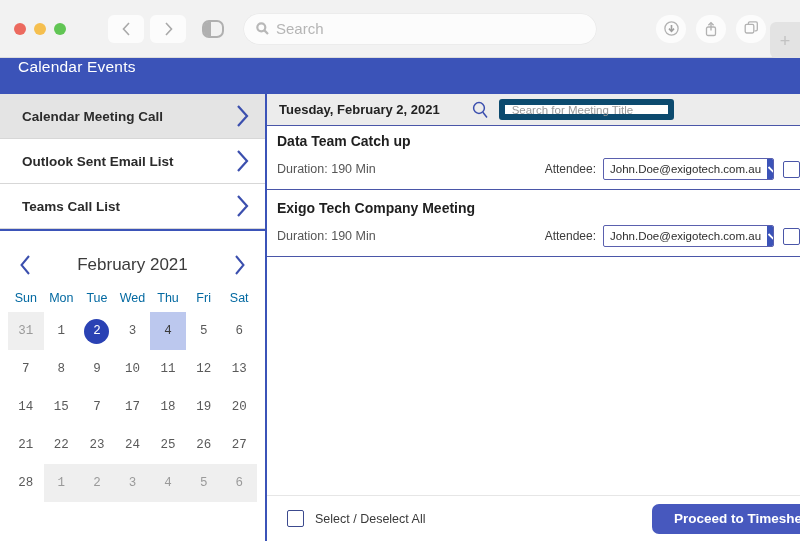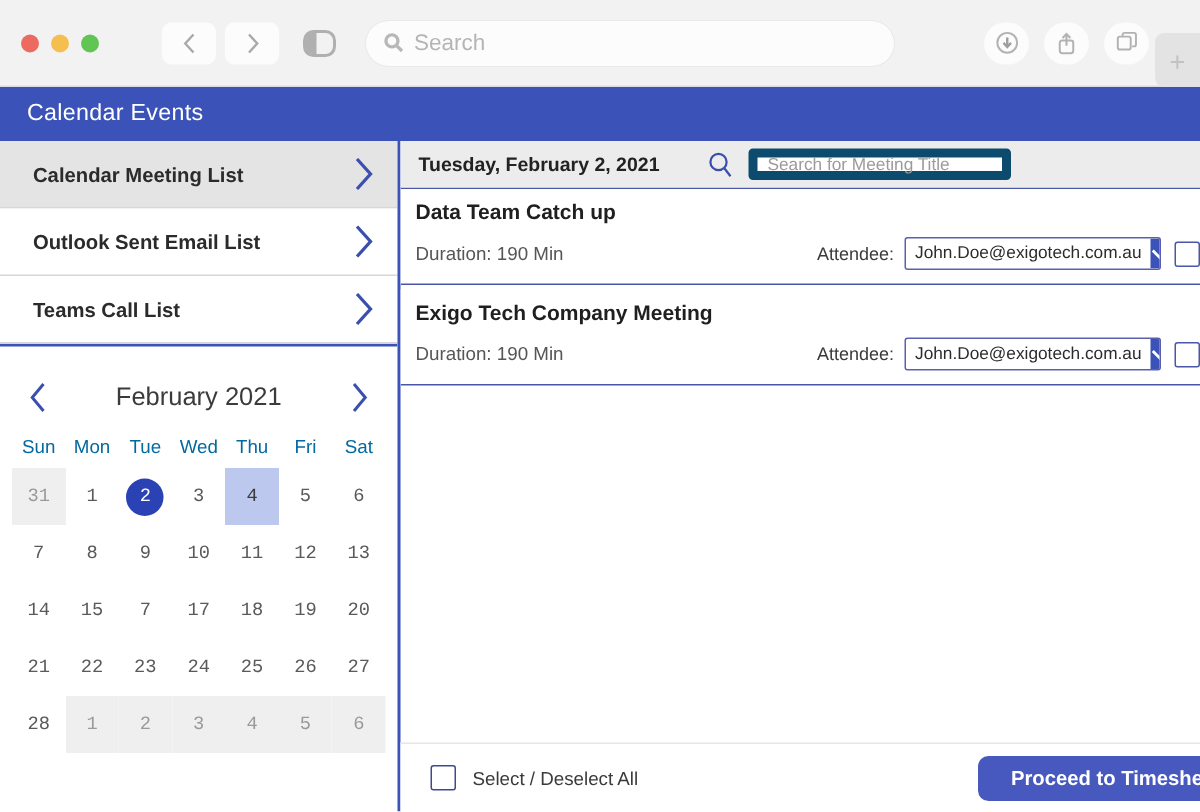"Calendar Events" .app-header { align-items: center -> flex-start }
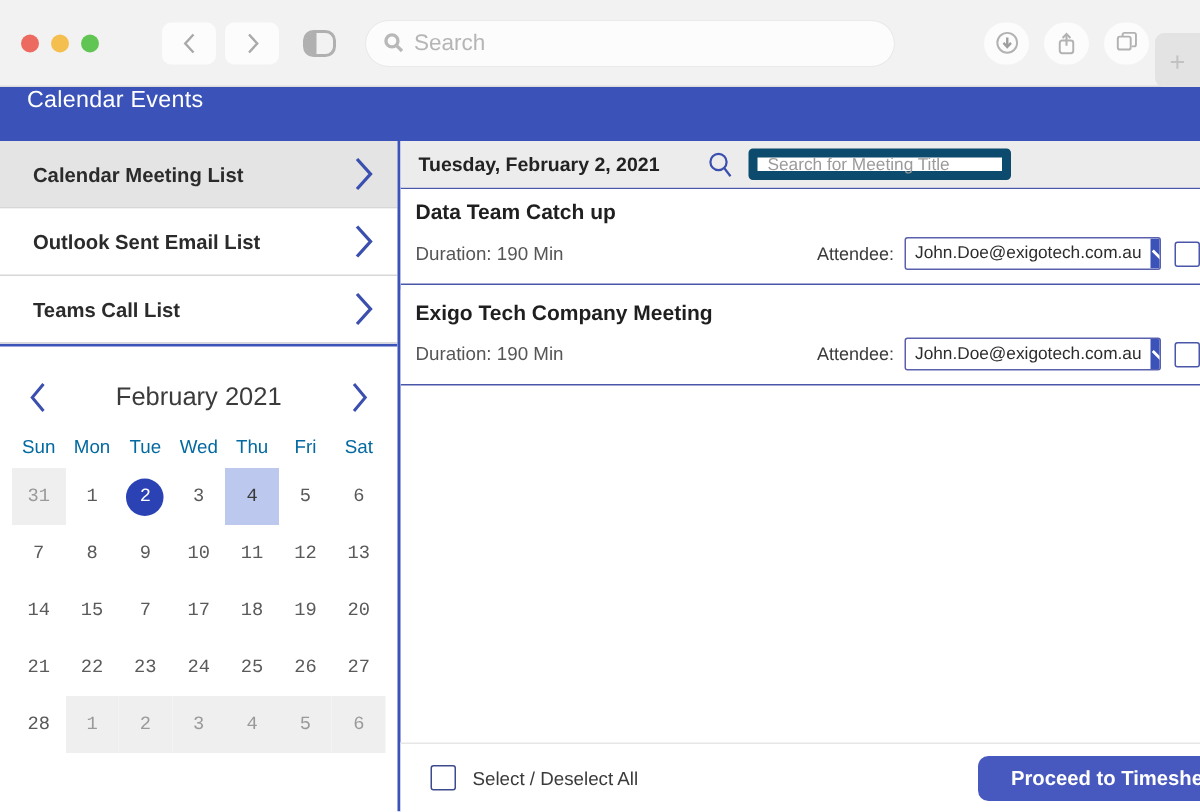"Calendar Meeting List" span.label { text: List -> Call }
